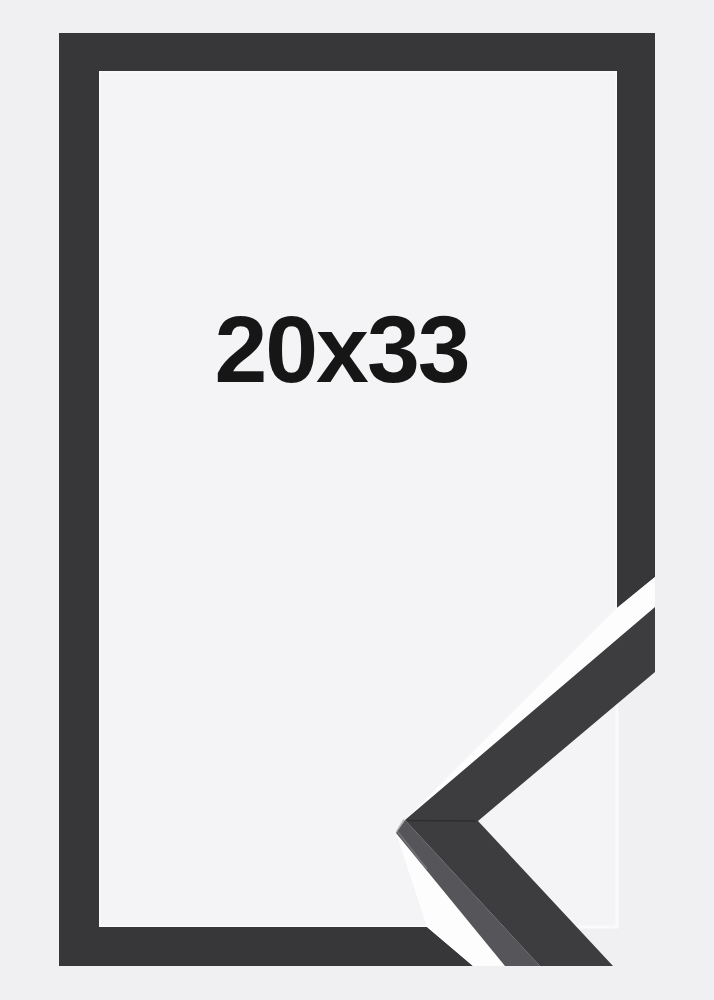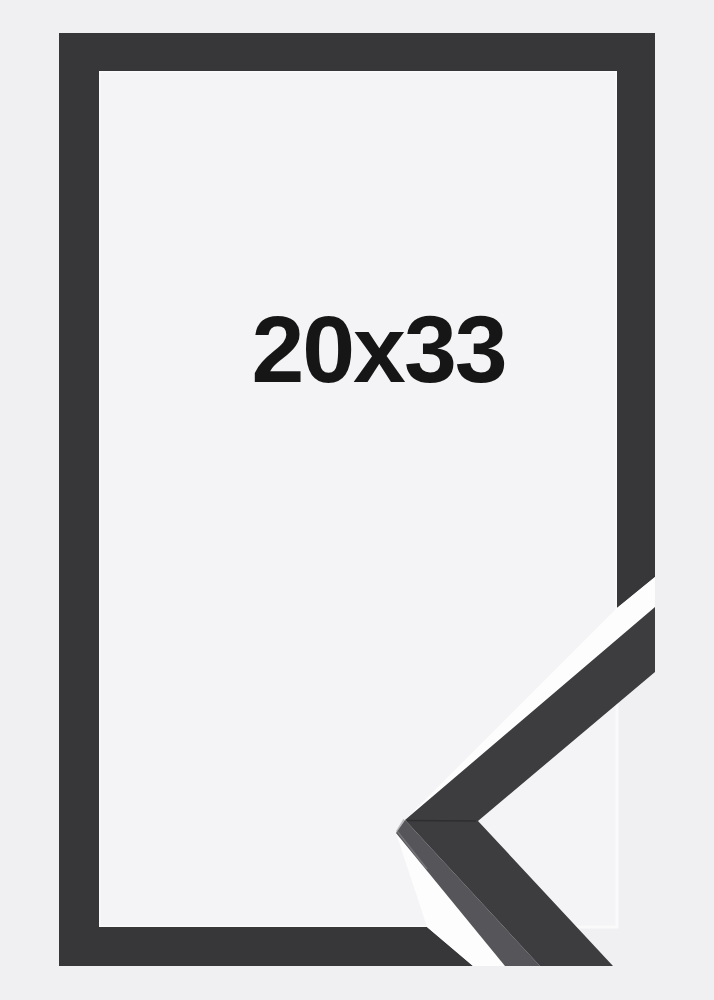"20x33" .size-label { margin-left: 37px -> none }
